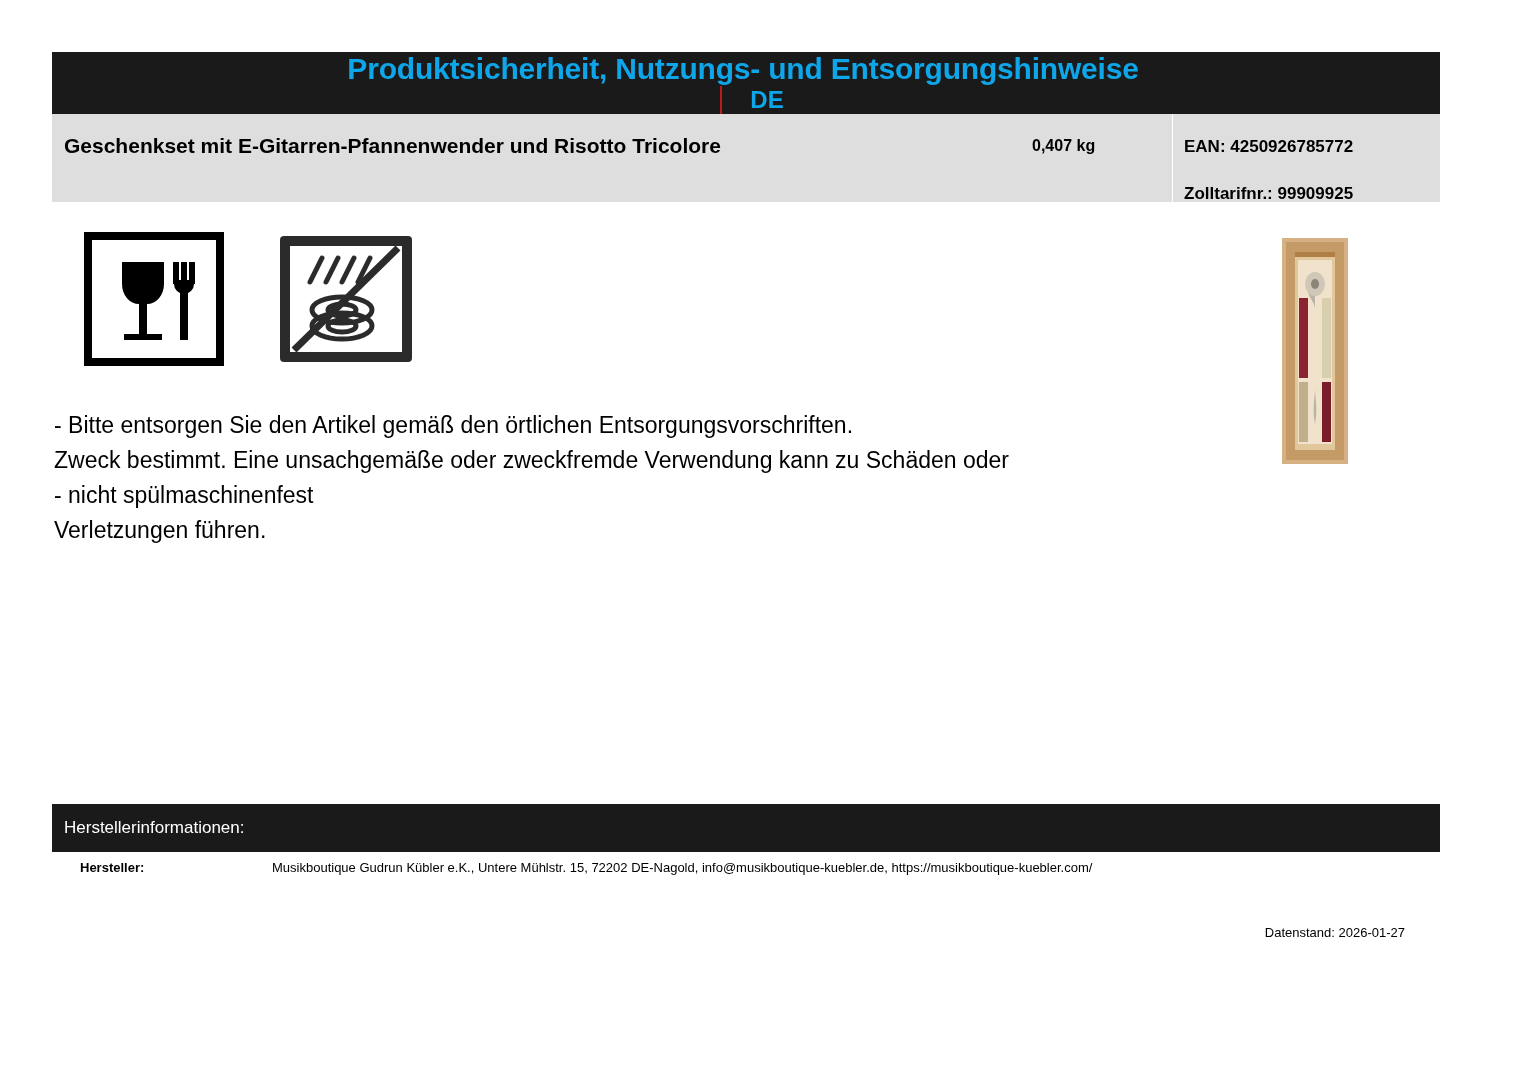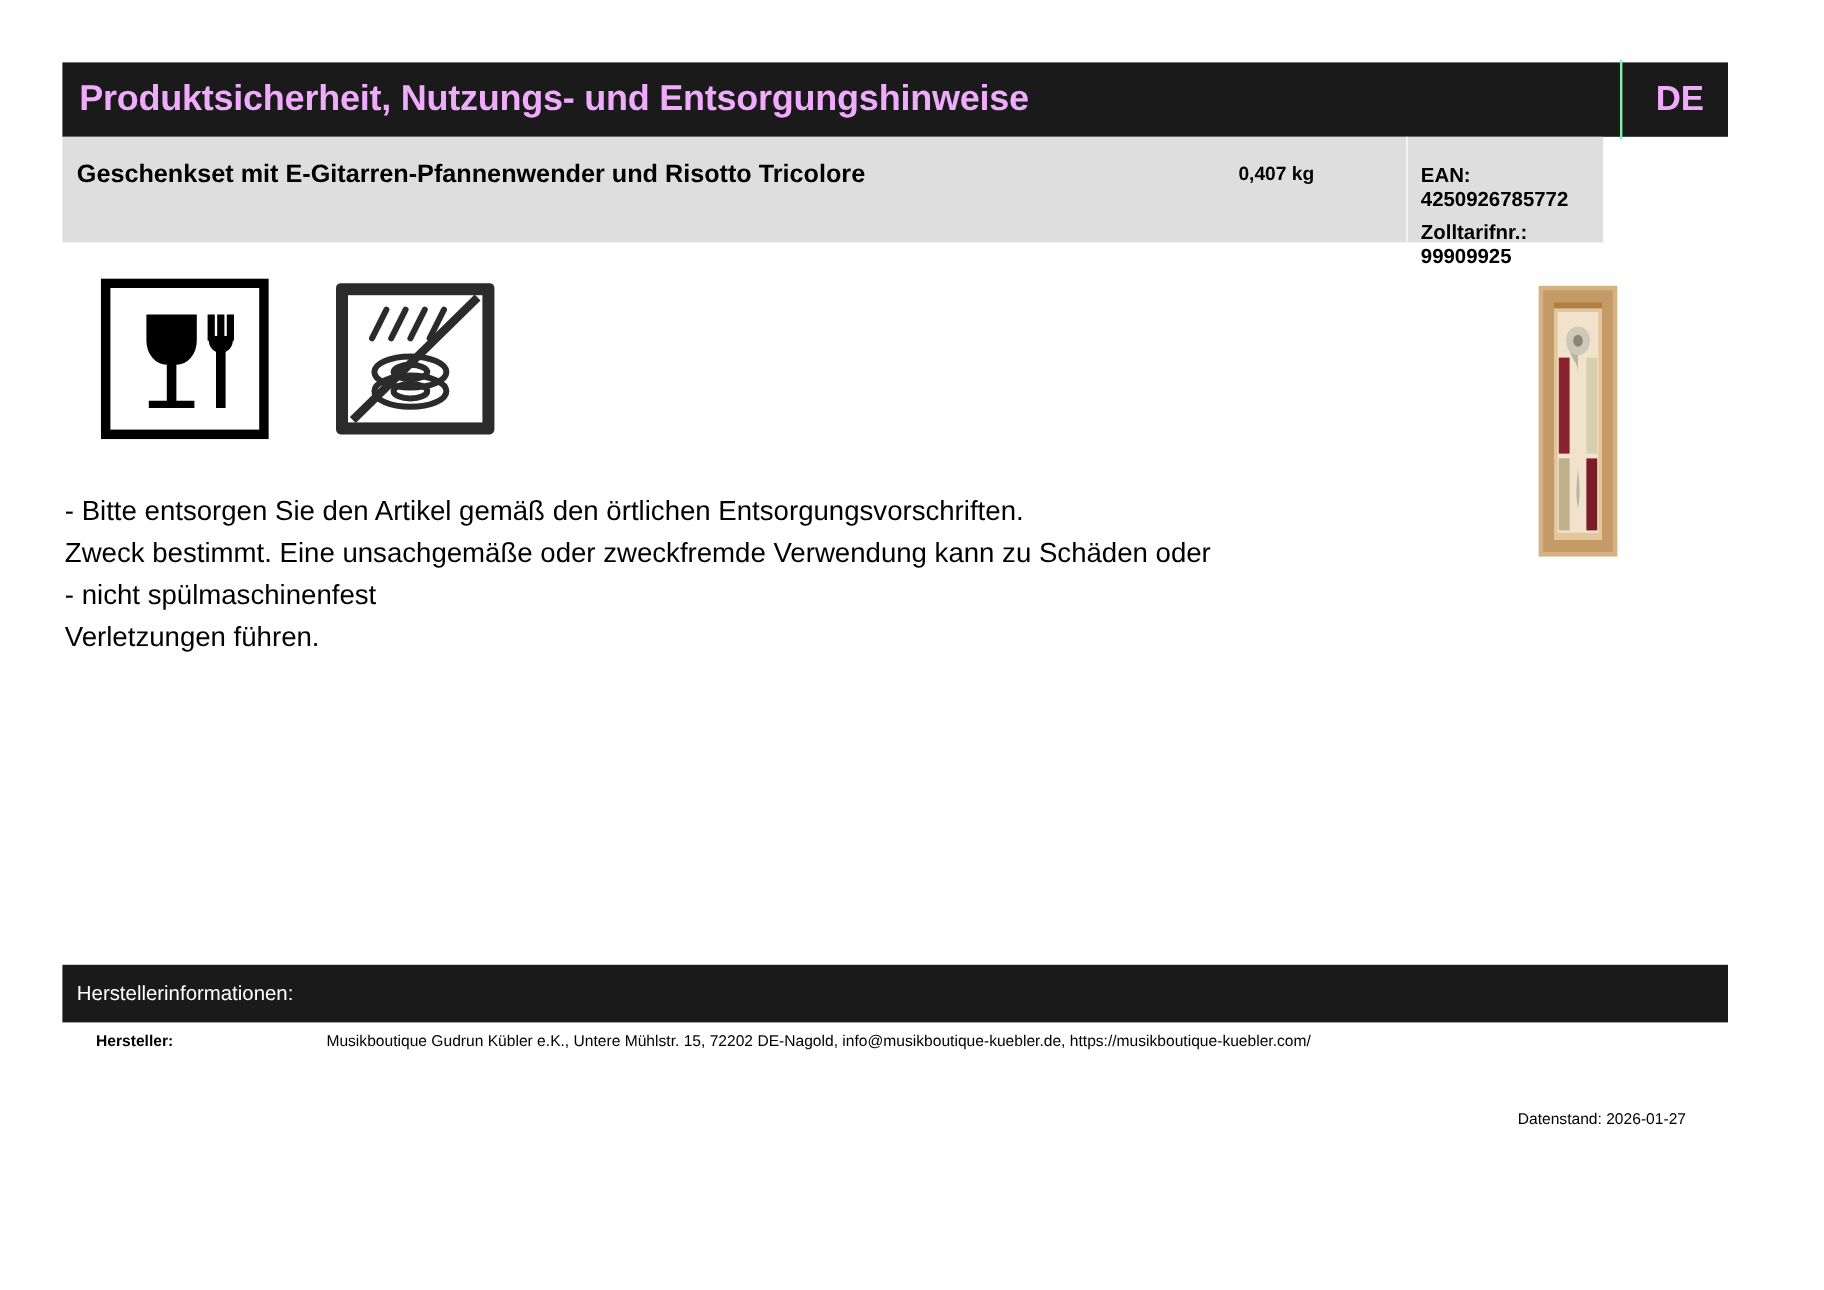"Produktsicherheit, Nutzungs- und" .header-bar { color: #f0abfc -> #0ea5e9; flex-direction: none -> column }
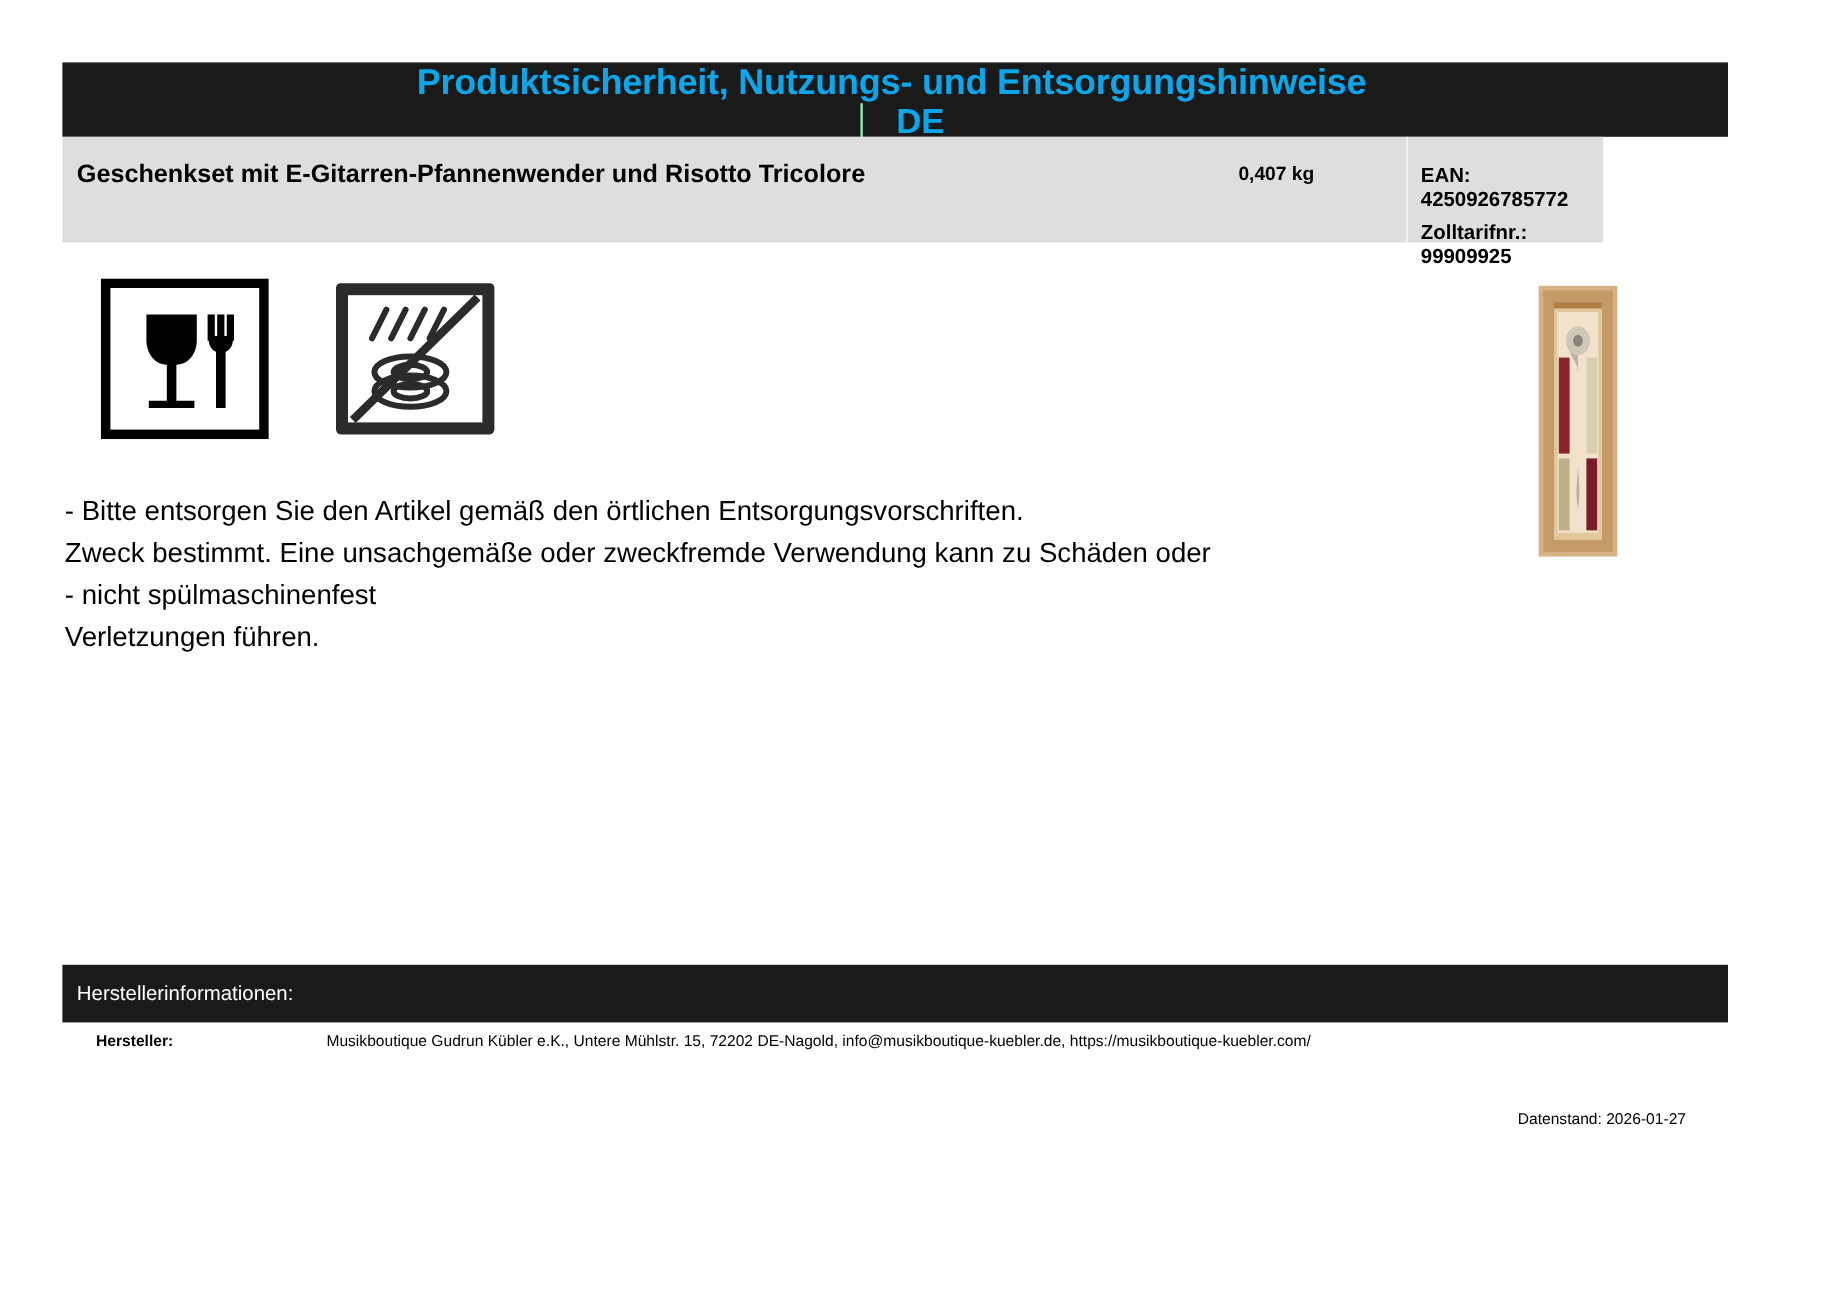"DE" .header-lang { border-left: 2px solid #86efac -> 2px solid #b91c1c; font-size: 29px -> 24px }
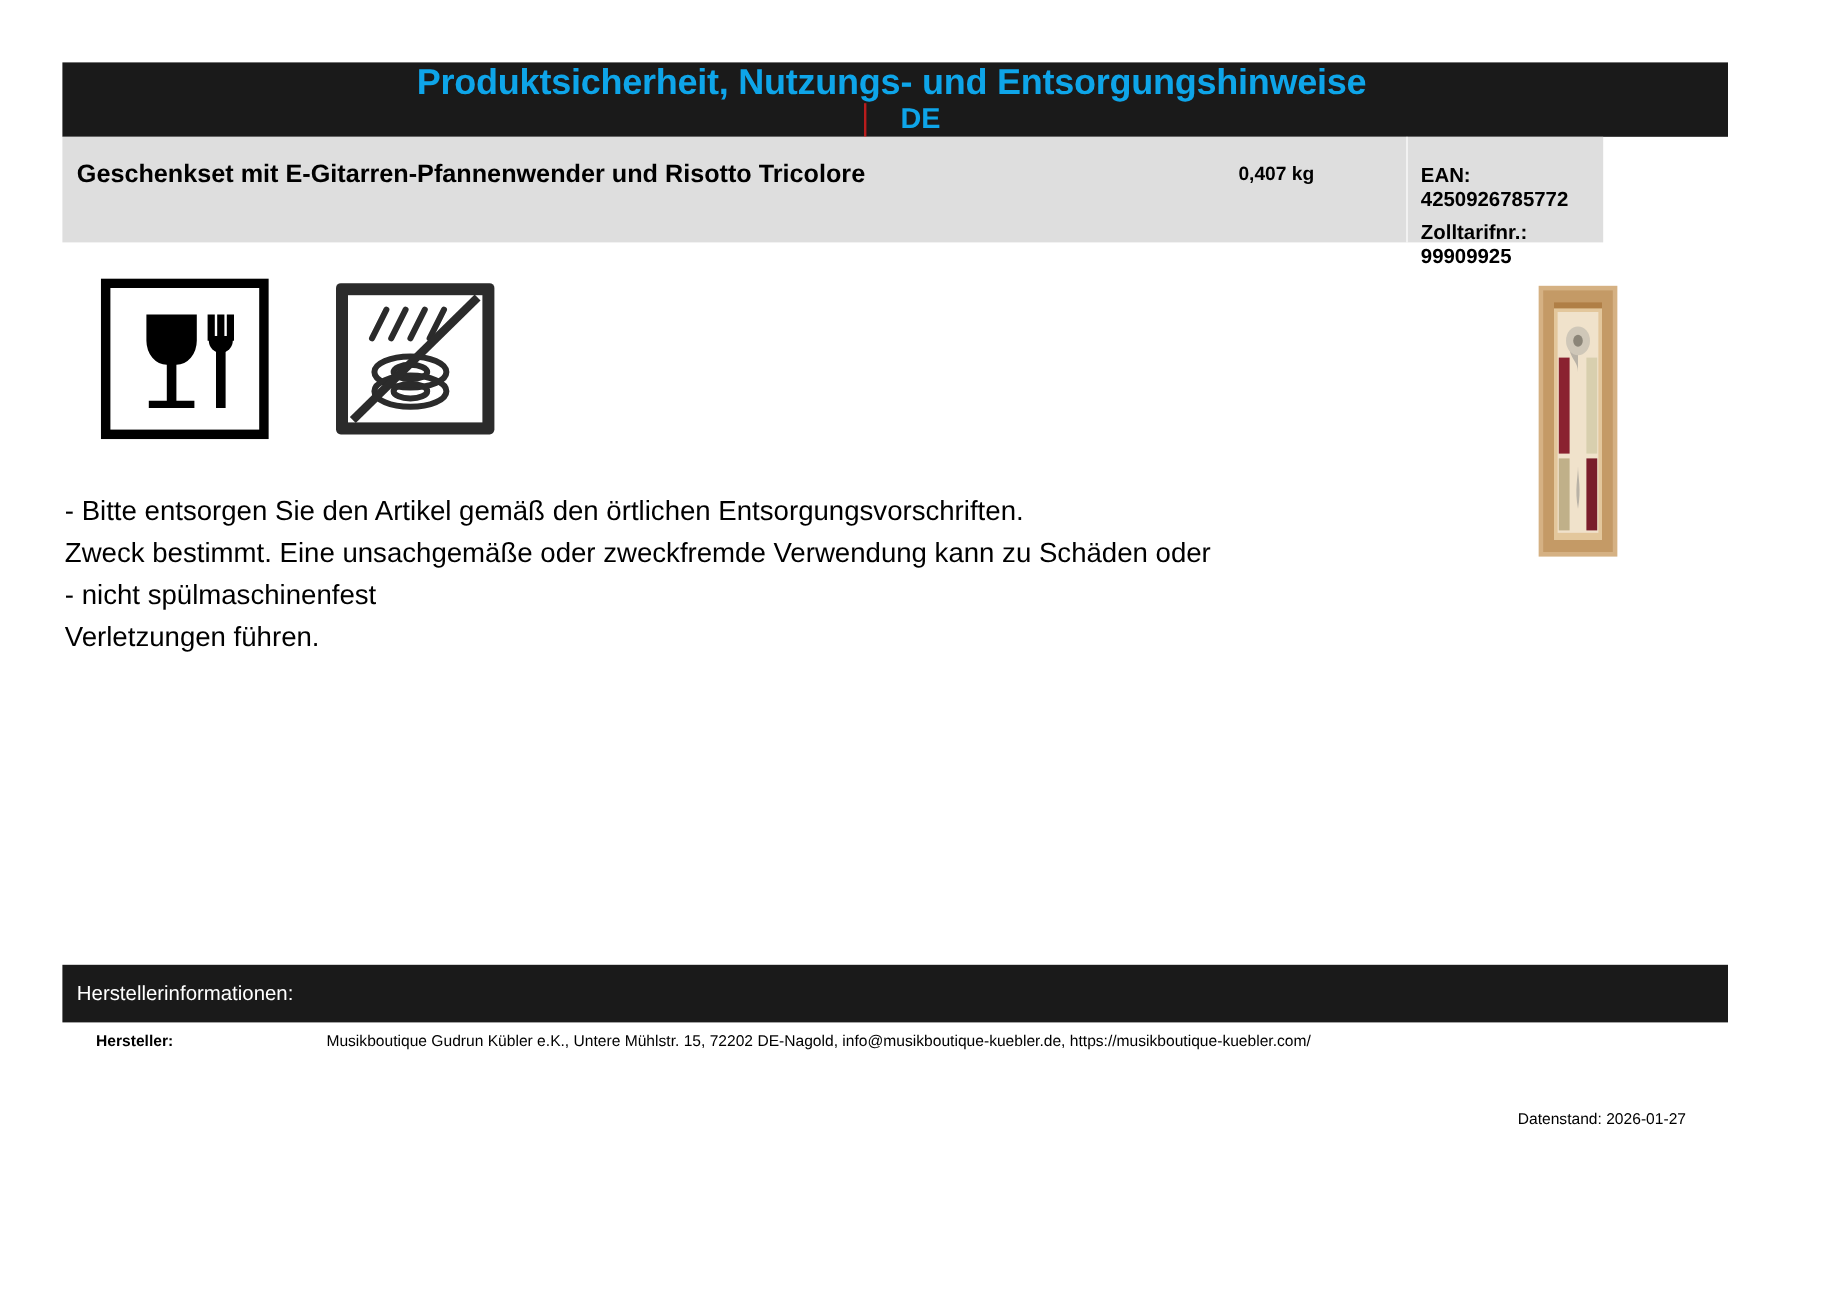"Geschenkset mit E-Gitarren-Pfannenwender" .subheader { width: 1284px -> 1388px }
